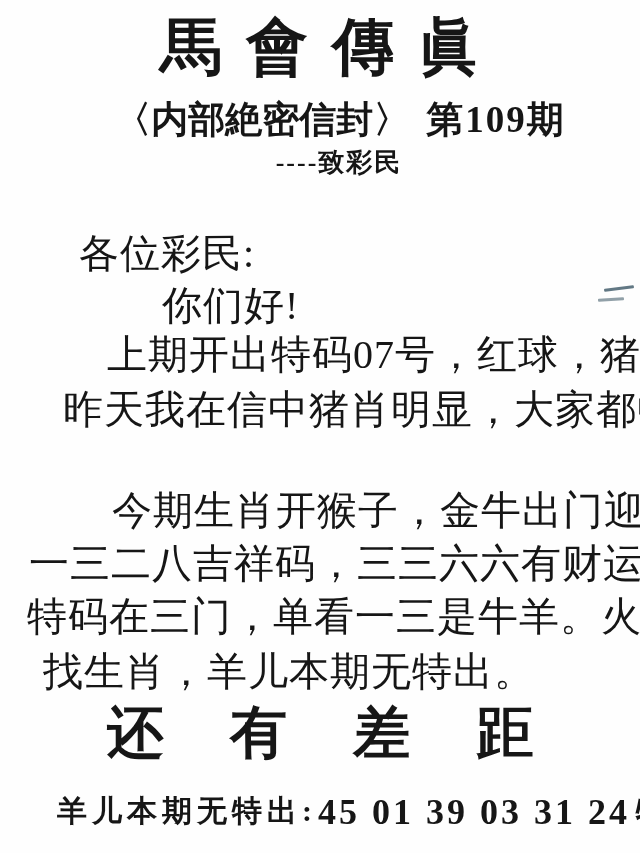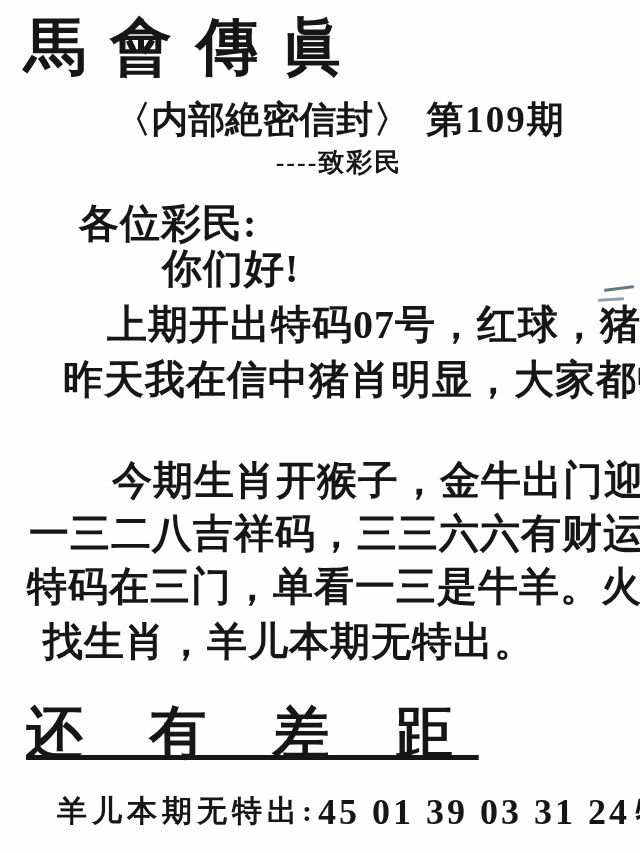"馬會傳眞" .masthead { text-align: left -> center }
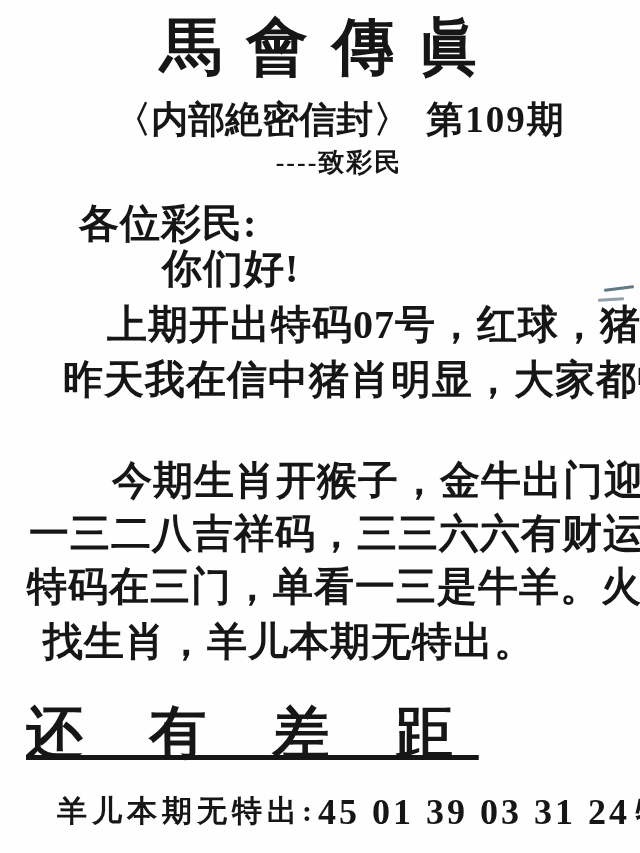"各位彩民:" .body-text { font-weight: 700 -> 400; margin-top: none -> 30px }
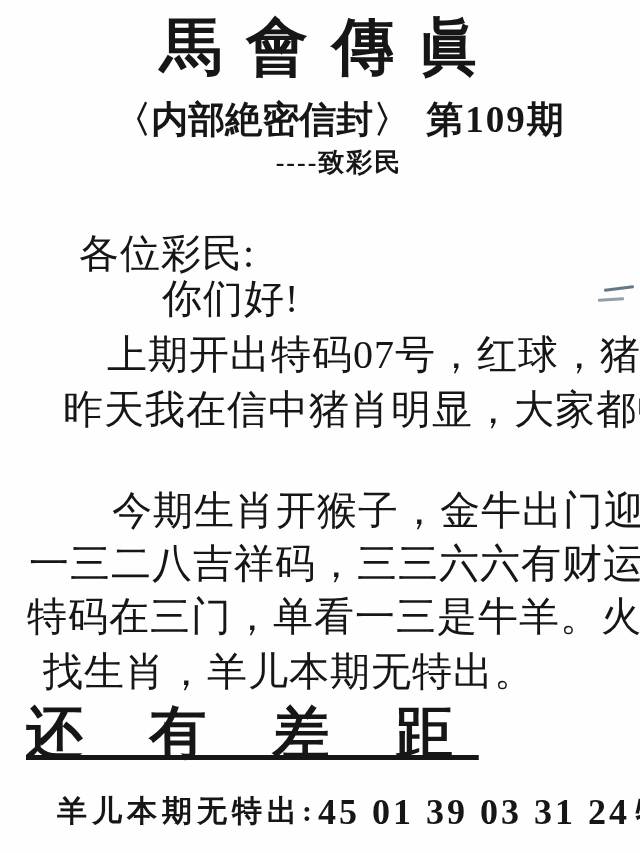"你们好!" .greeting { top: 249px -> 256px }
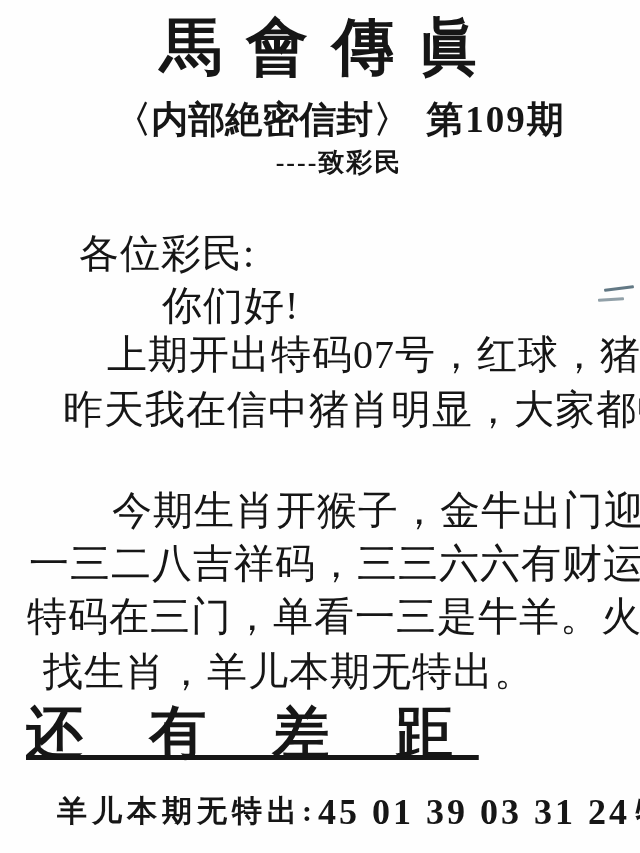"还 有 差 距" .slogan { text-align: none -> center; text-decoration: underline -> none }
